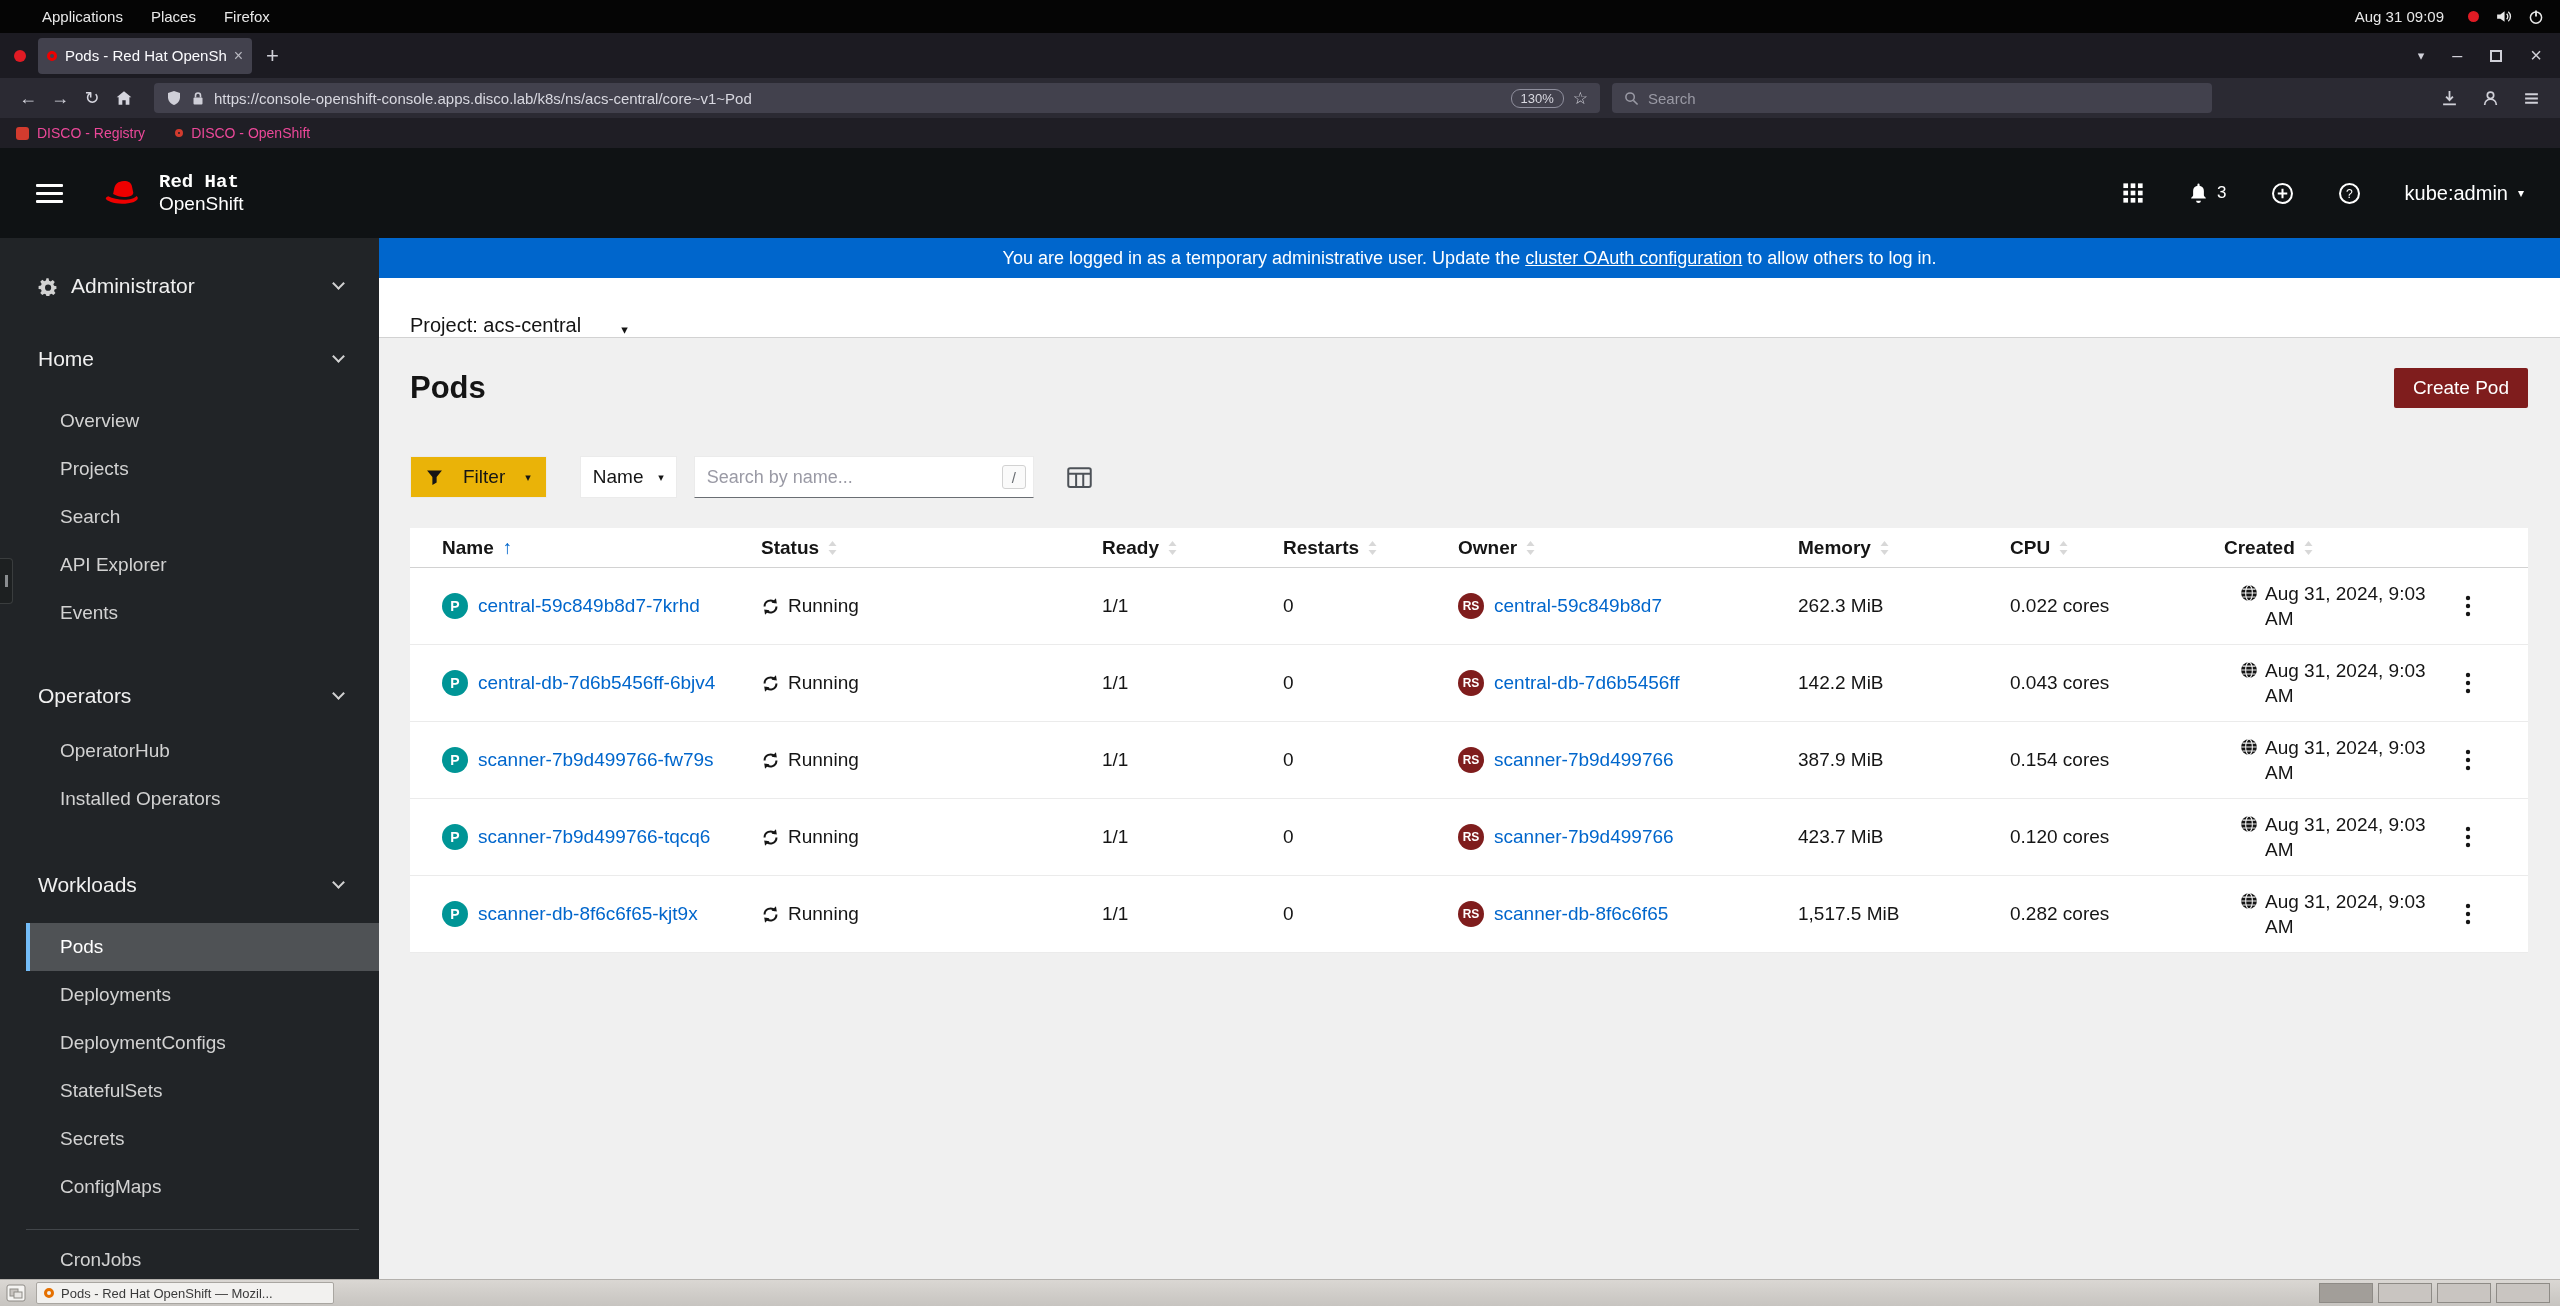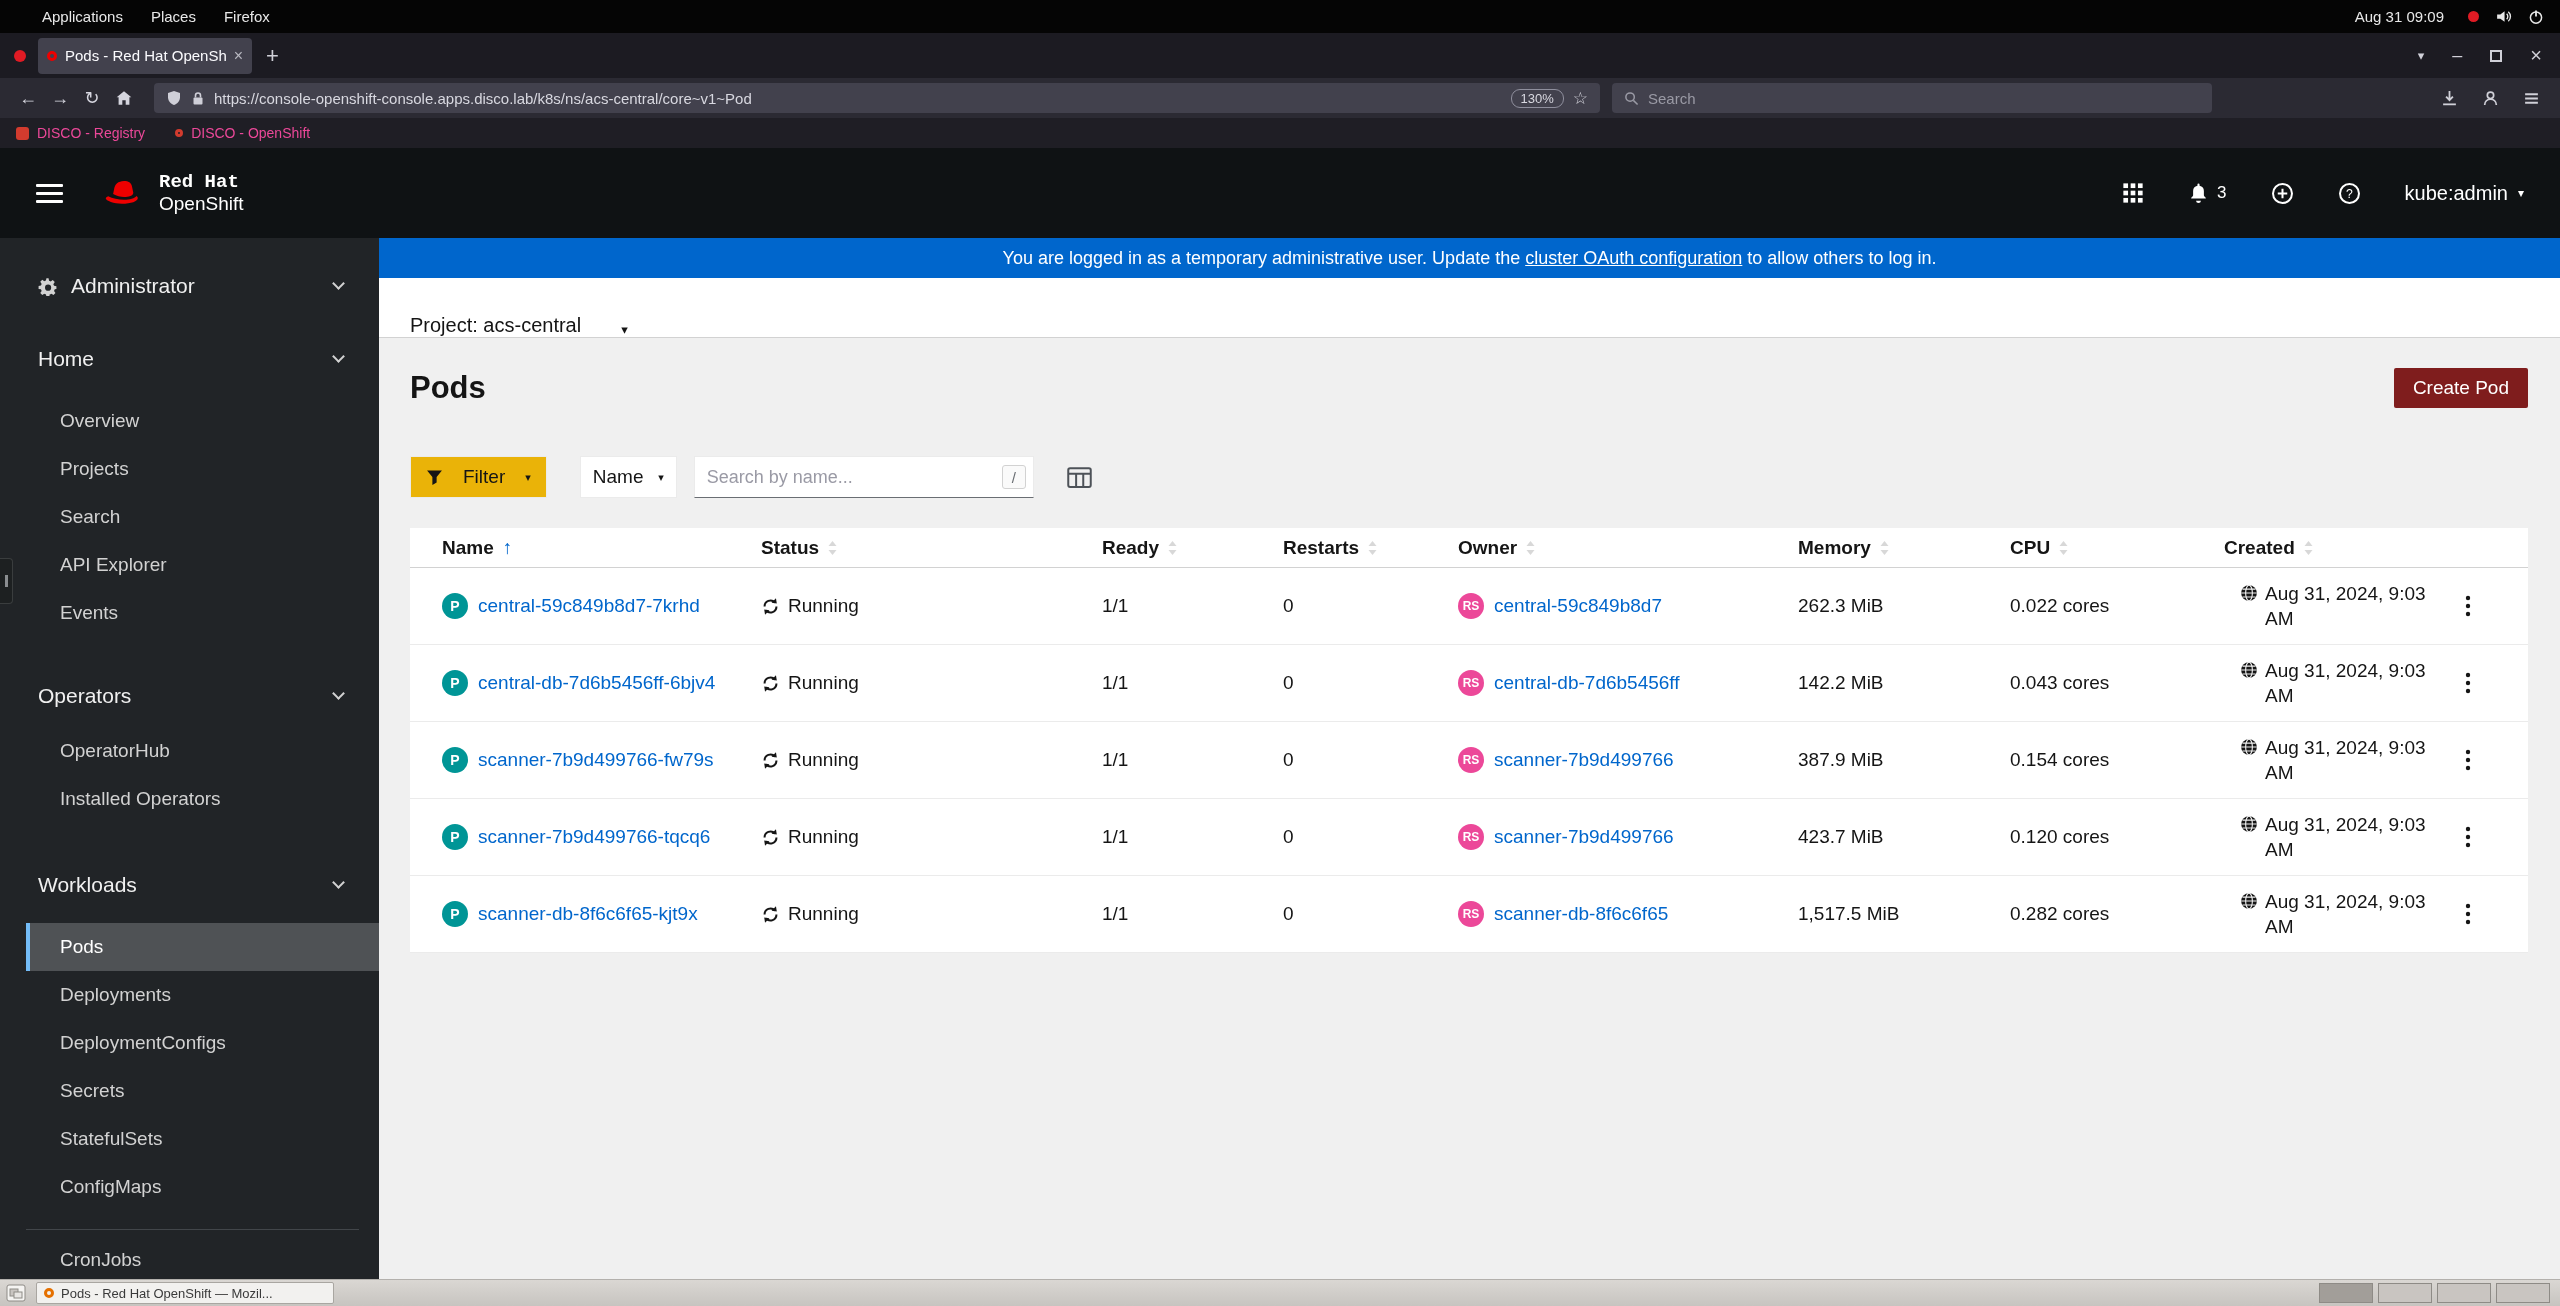"RS" .badge-rs { background: #ec4899 -> #7f1d1d }
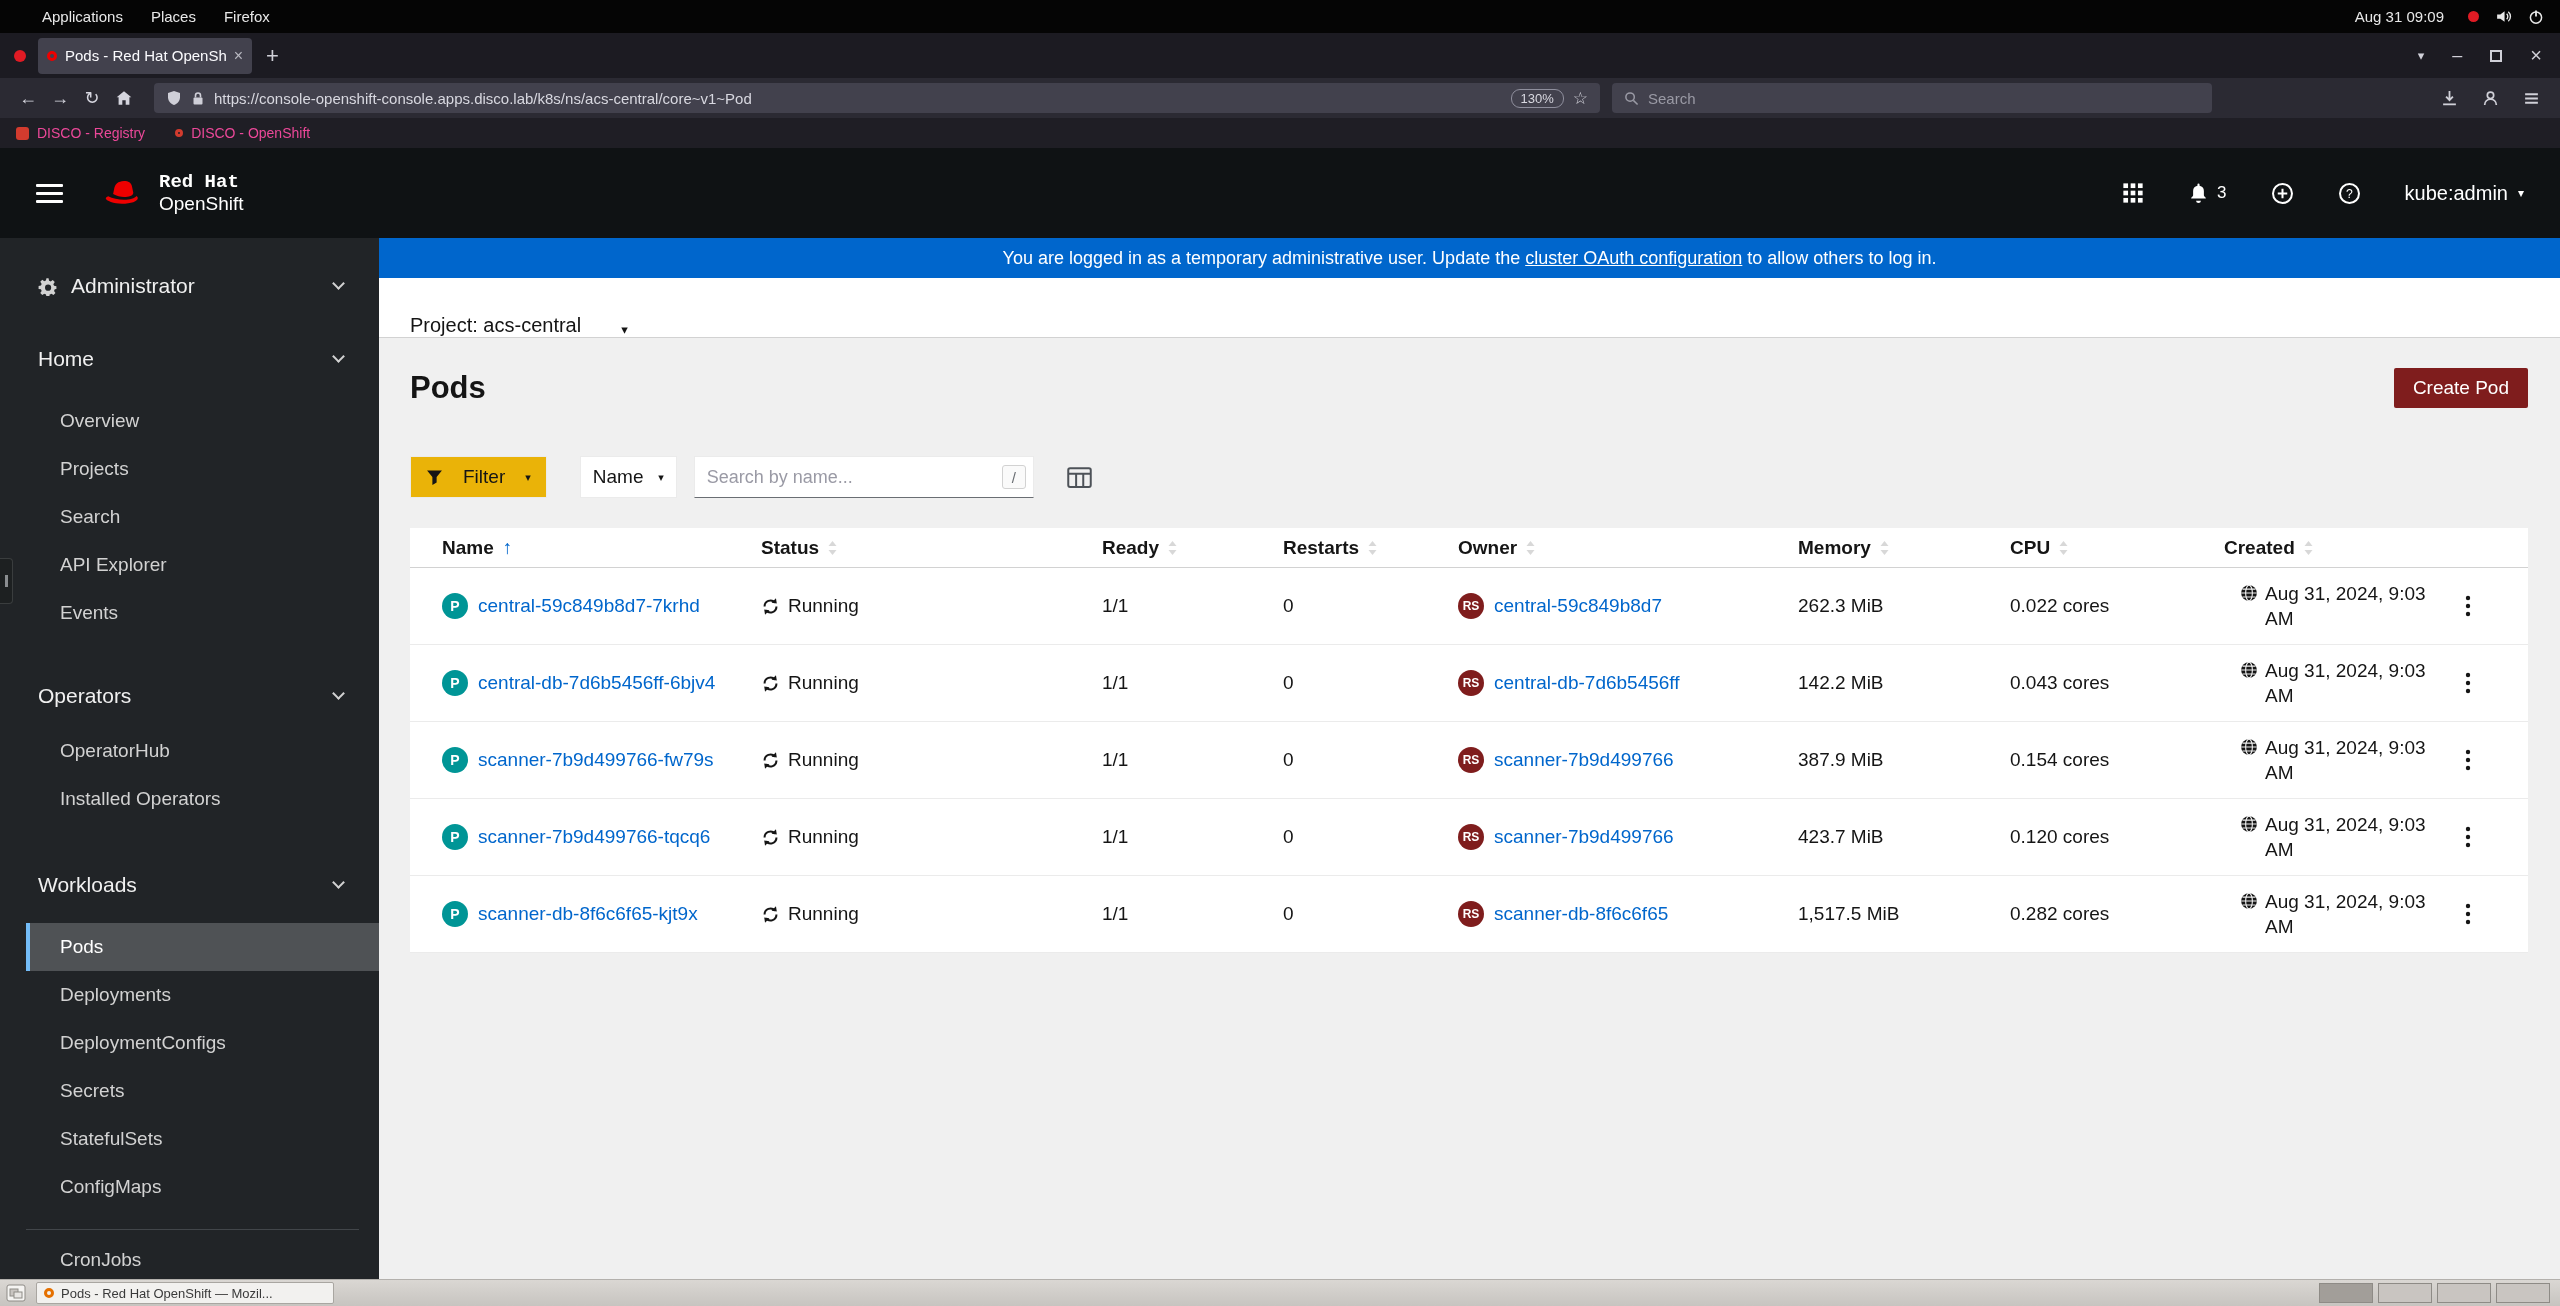"Secrets" div.nav-item { order: before "StatefulSets" -> after "StatefulSets" }
